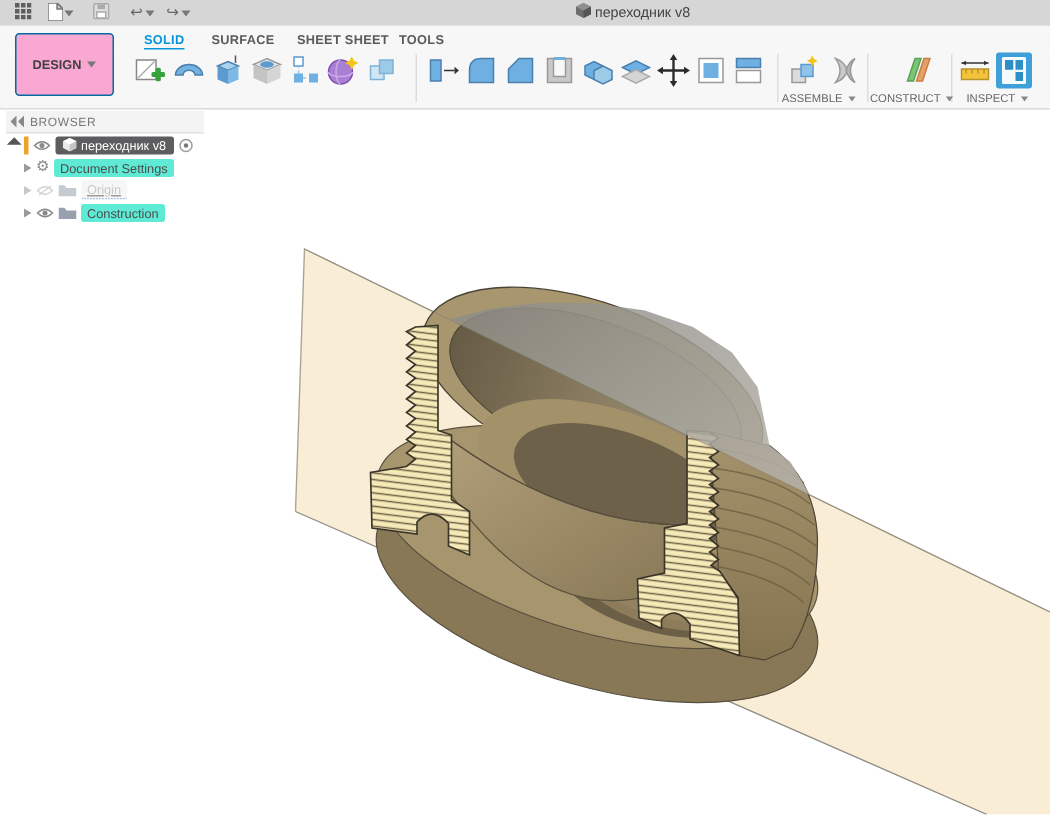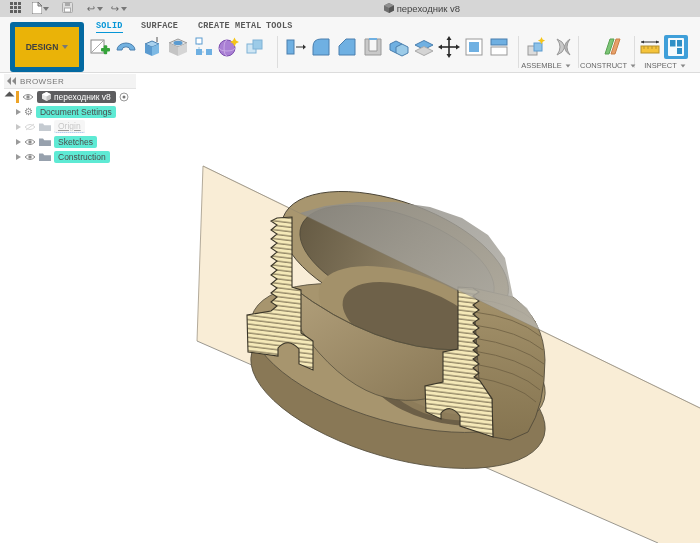"SOLID" .tab { font-family: Liberation Mono, monospace -> none }
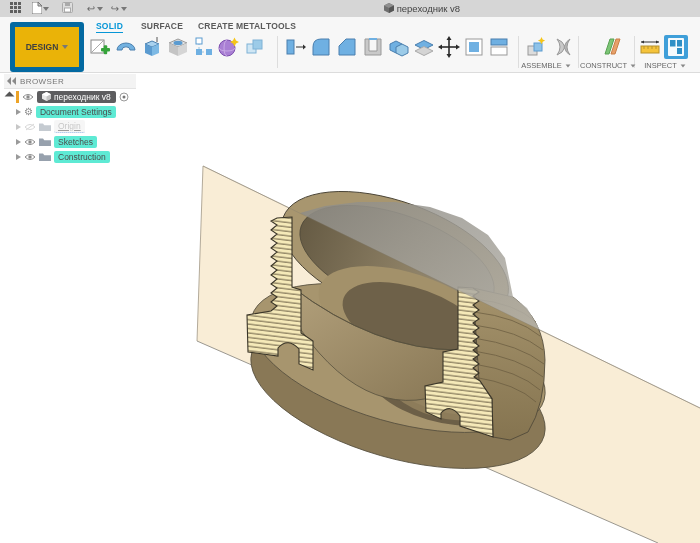"CREATE METAL" span { text: CREATE METAL -> SHEET SHEET }
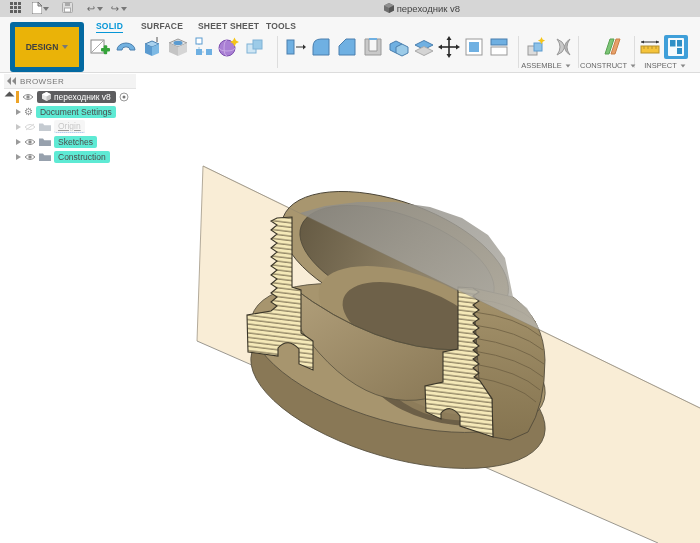"DESIGN" #design-btn { background: #eab308 -> #f9a8d4; border: 5px solid #0369a1 -> 1px solid #0369a1 }
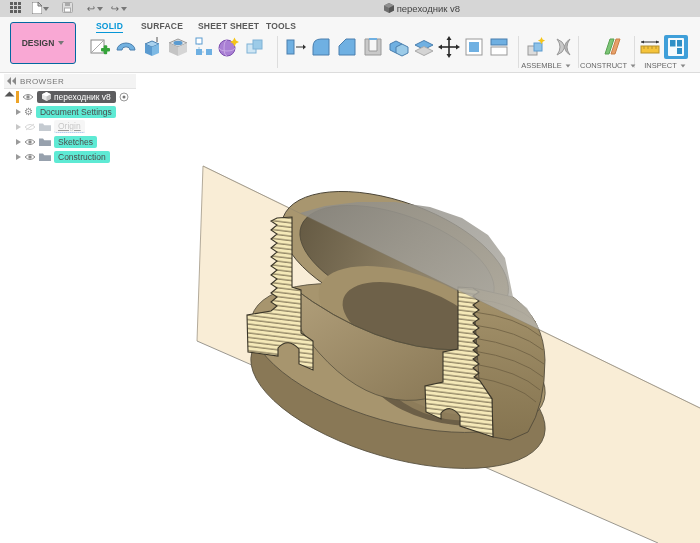"Sketches" div.brow { html: <div> <span></span> <span> <svg> <path></path> <circle></circle> </svg> </span> <span> <svg> <path></path> </svg> </span> <span>Sketches</span> </div> -> none }
